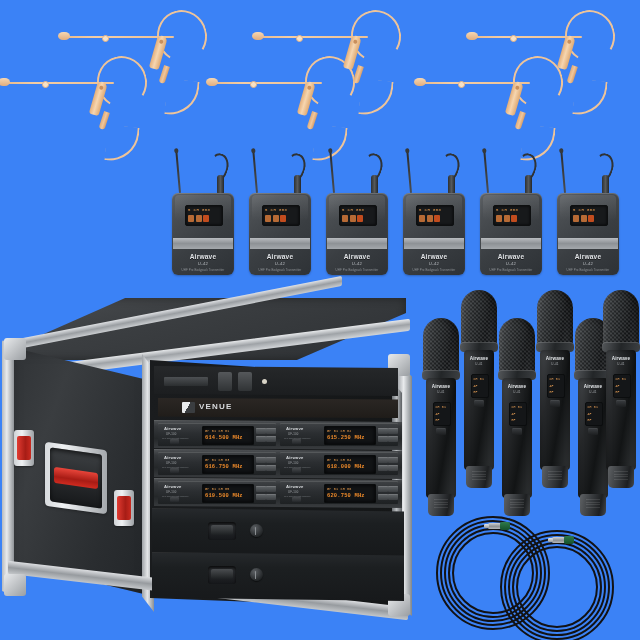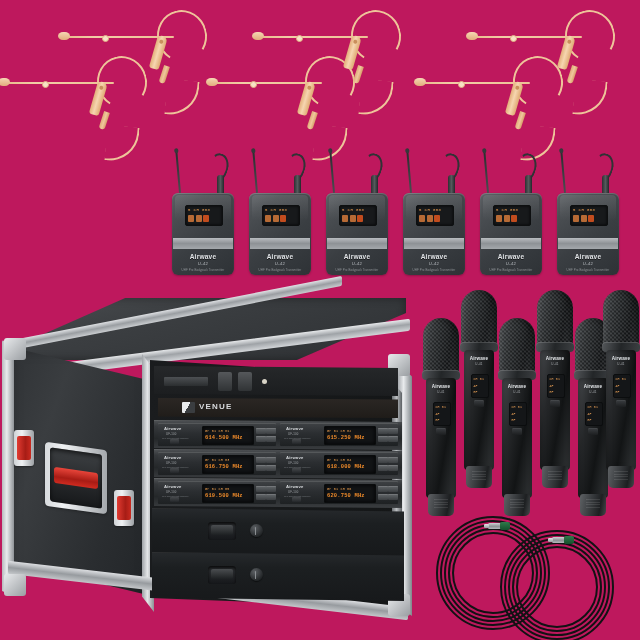"VENUE" #stage { background: #be185d -> #3b82f6 }
